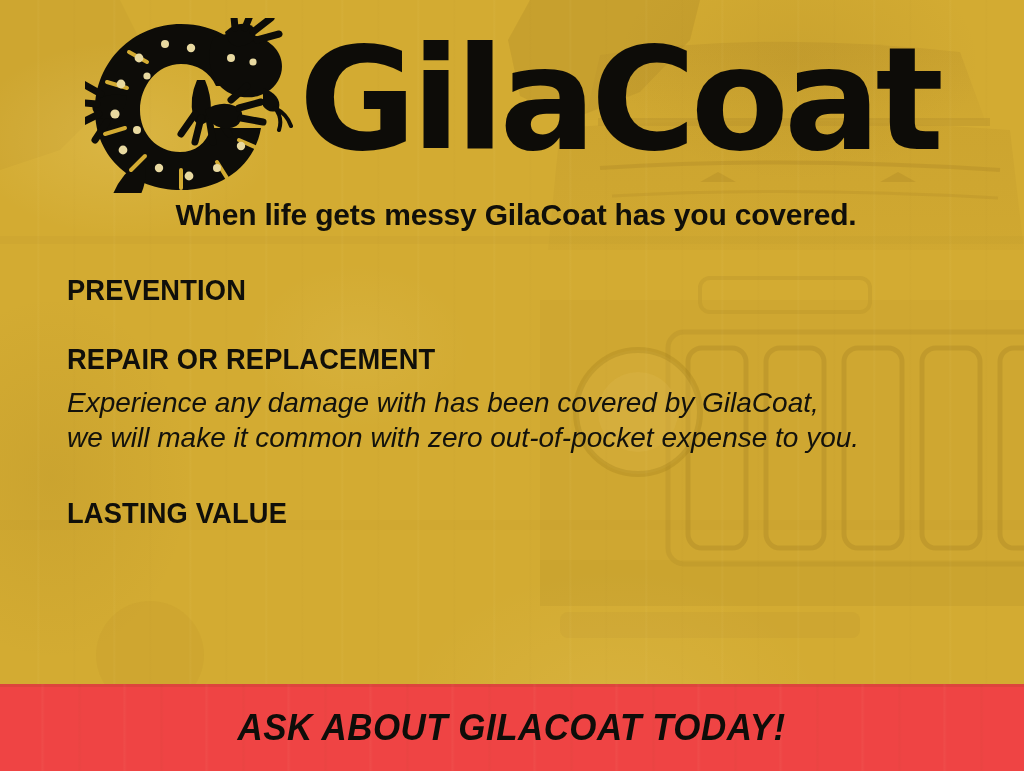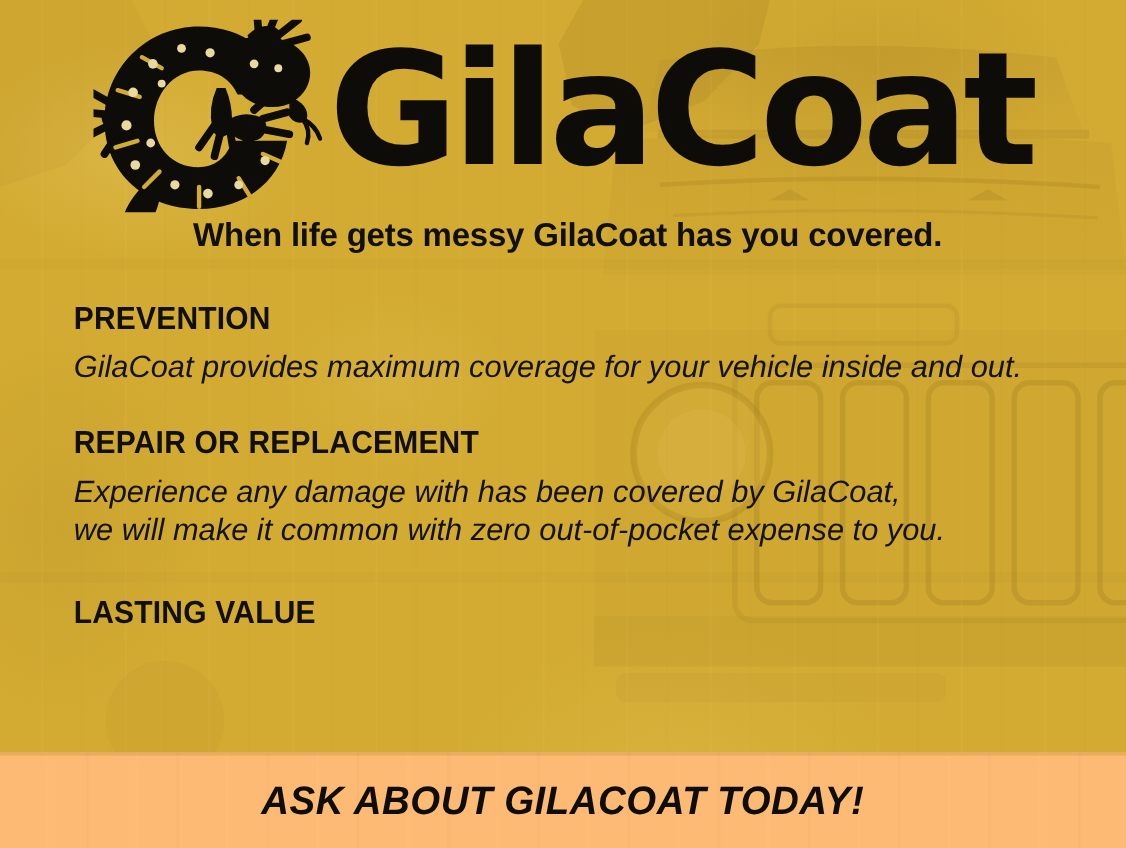"GilaCoat provides maximum coverage for" div.sec-line { html: <div>GilaCoat provides maximum coverage for your vehicle inside and out.</div> -> none }
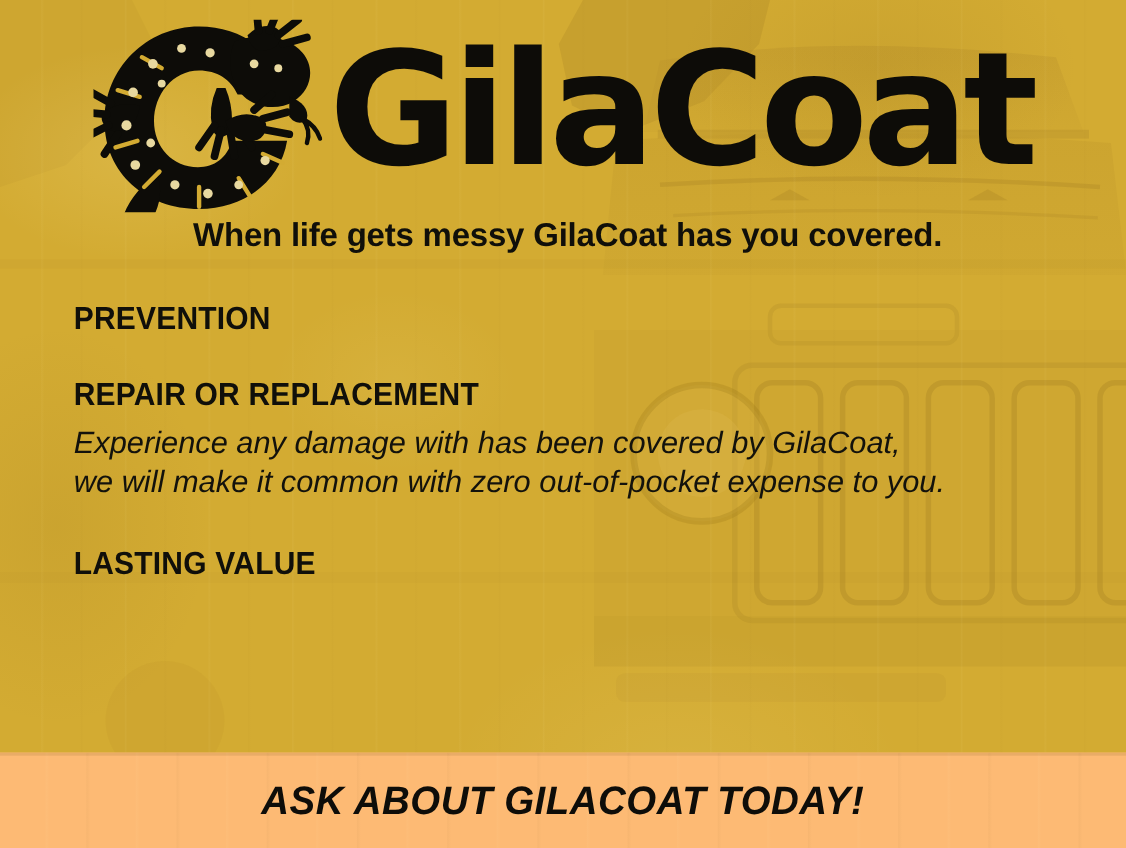"ASK ABOUT GILACOAT TODAY!" #footer-band { background: #fdba74 -> #ef4444 }
